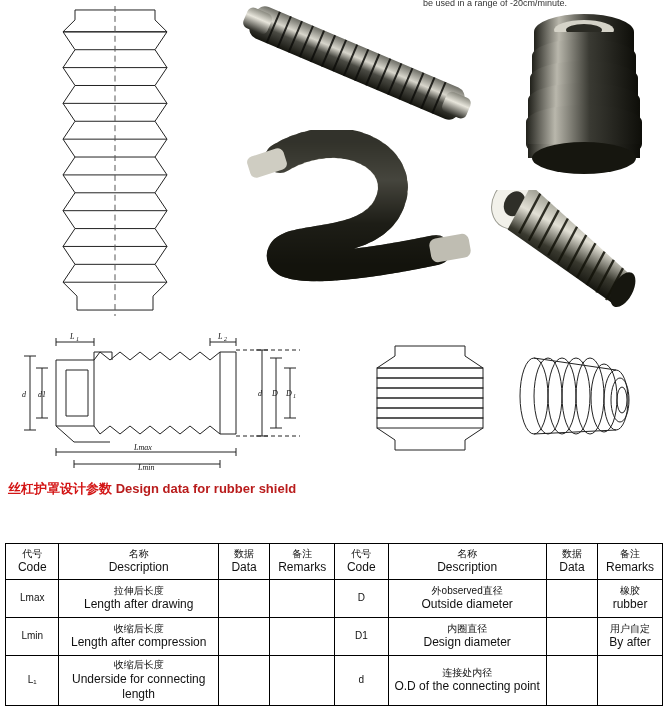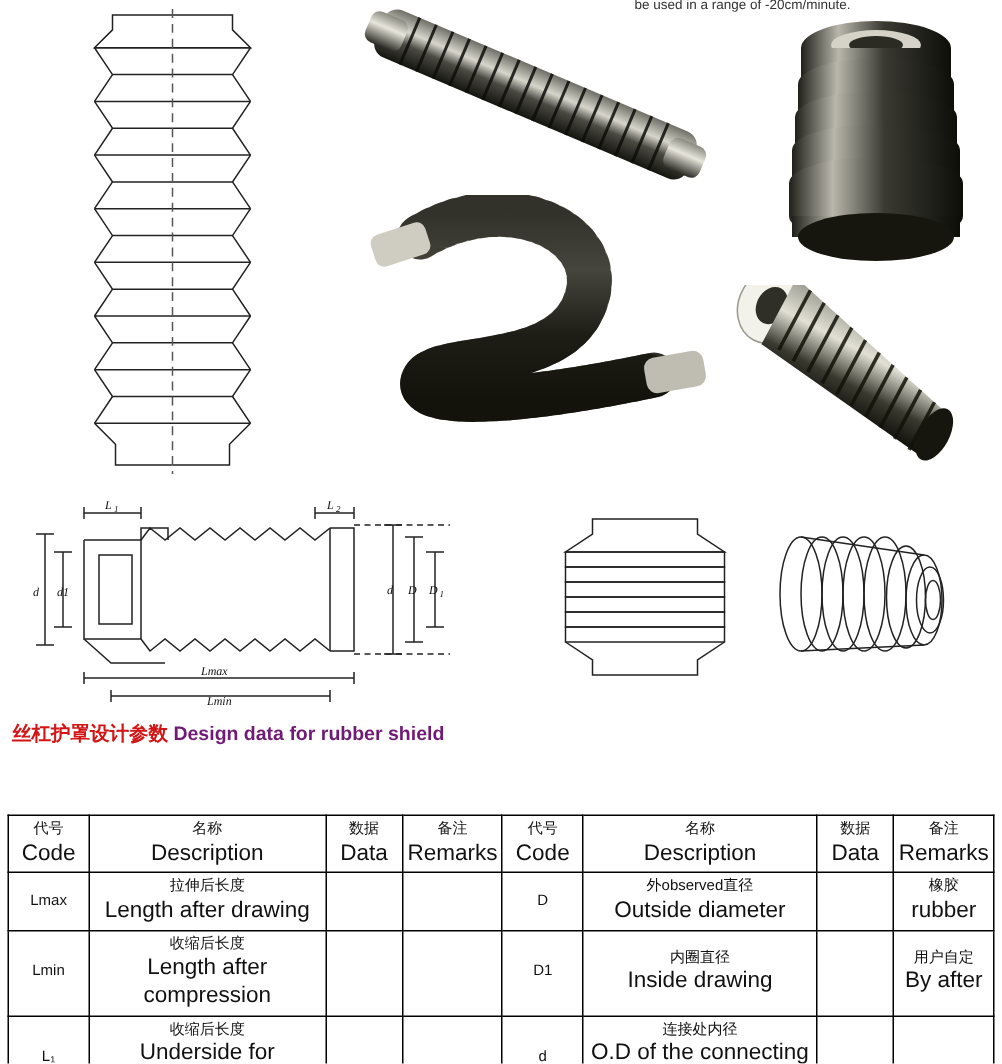"Design data for rubber shield" .title .en { color: #701a75 -> #b91c1c }
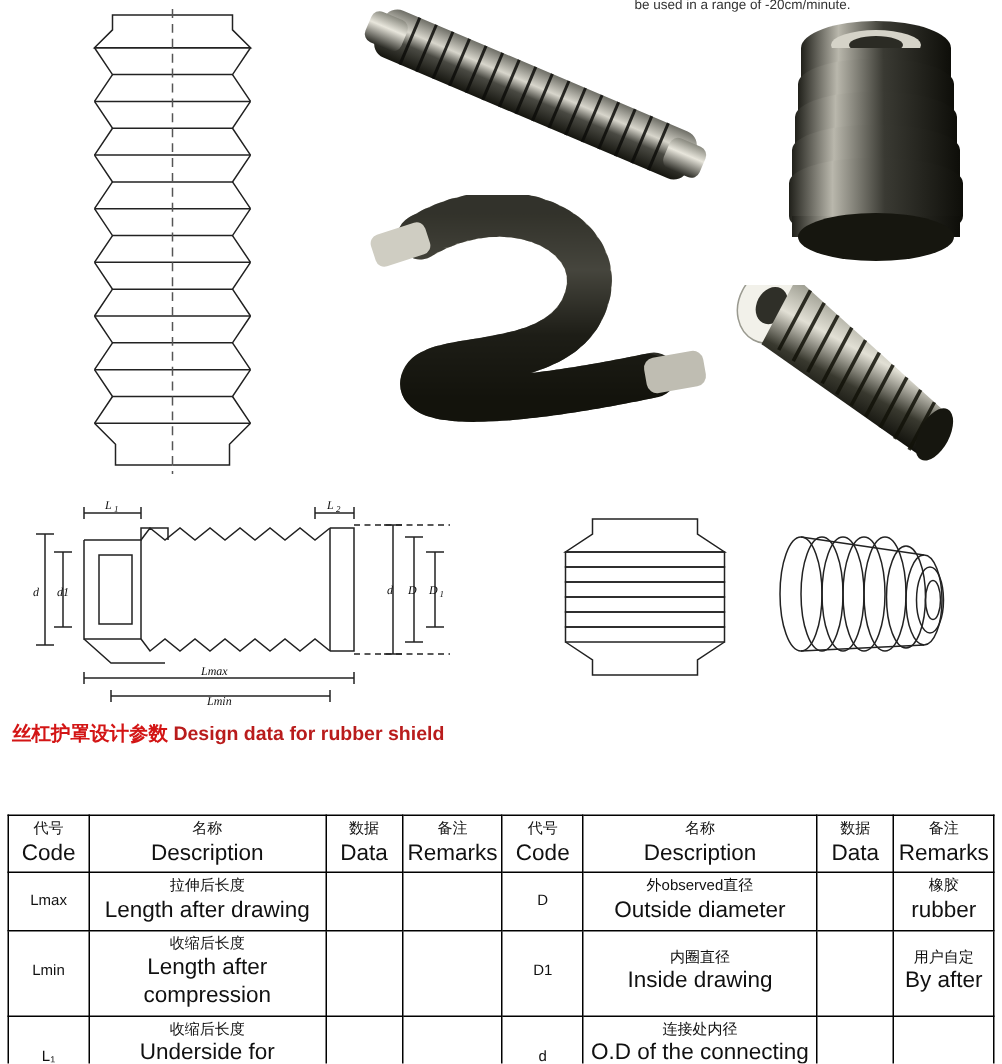"Code" .en2 { font-size: 15px -> 12px }
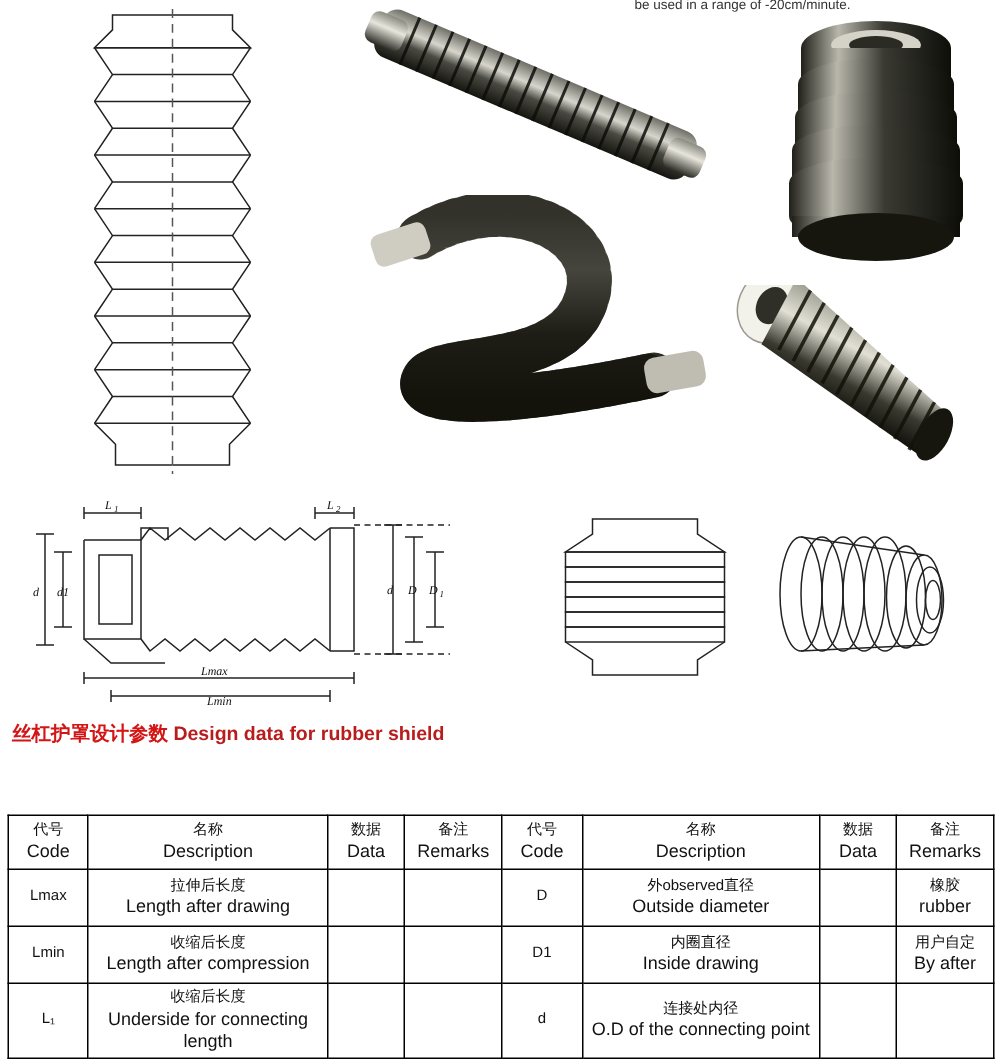"Inside drawing" div.en2 { text: Inside drawing -> Design diameter }
